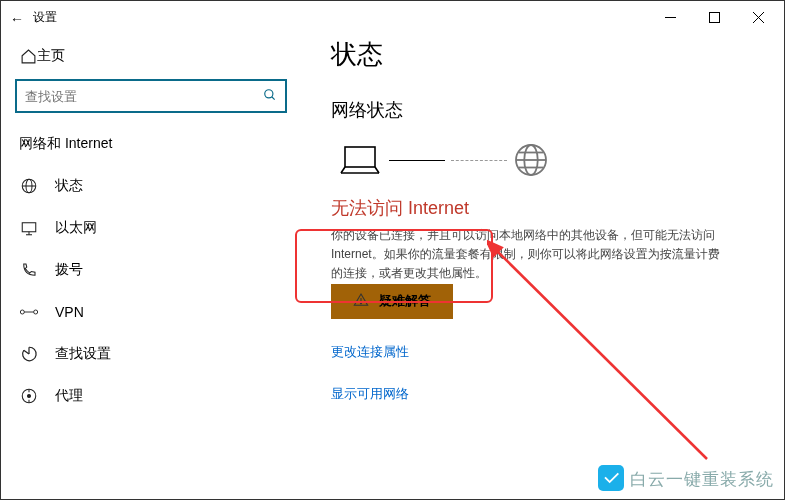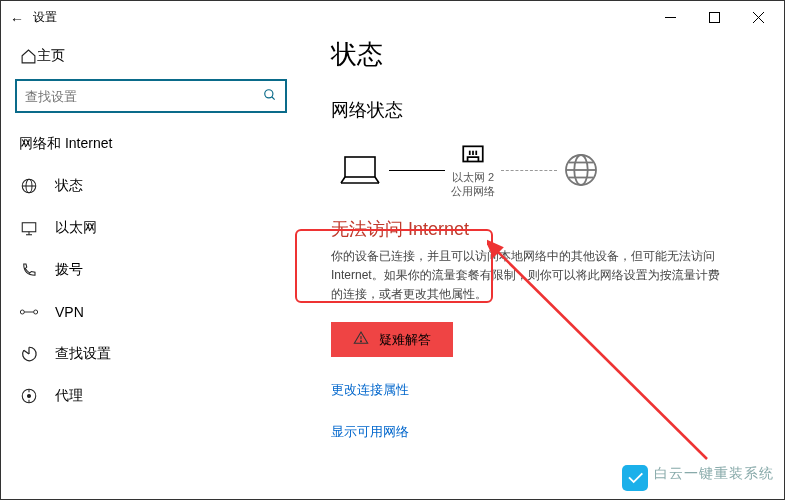"以太网 2" span.adapter { html: <span> <svg> <rect></rect> <path></path> <line></line> <line></line> <line></line> </svg> <span>以太网 2</span> <span>公用网络</span> </span> -> none }
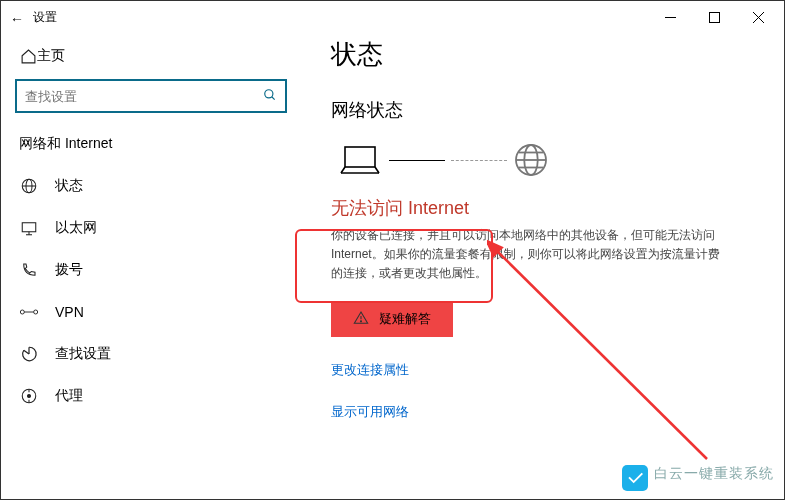"疑难解答" .trouble-btn { background: #ef4444 -> #a16207; font-weight: none -> bold; margin-top: 18px -> none }
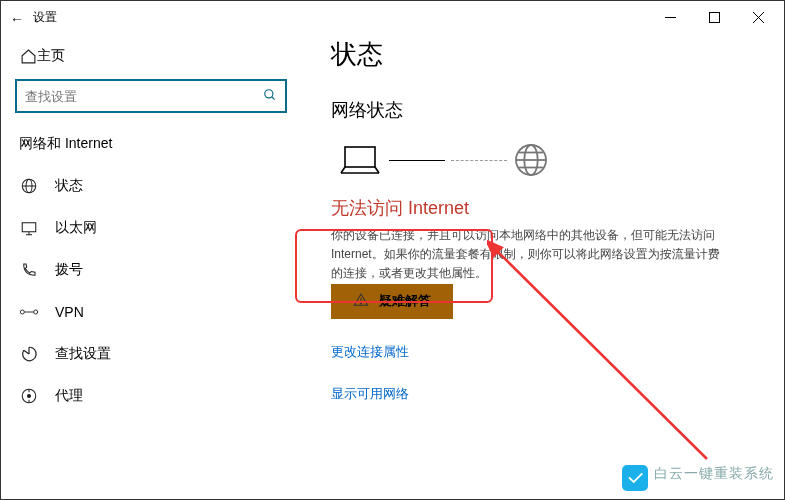"白云一键重装系统" .watermark { align-items: flex-start -> flex-end; font-size: 14px -> 17px }
